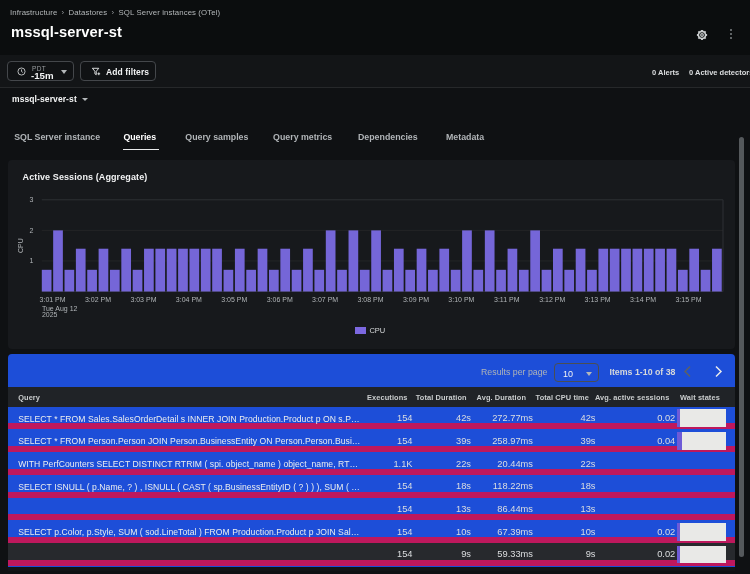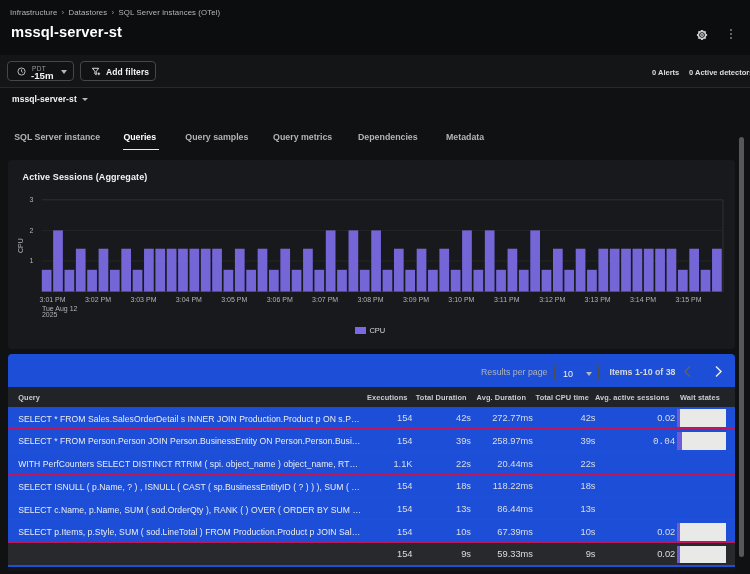"SELECT * FROM Sales.SalesOrderDetail s" .trow { border-bottom: 1px solid #be185d -> 6px solid #be185d }
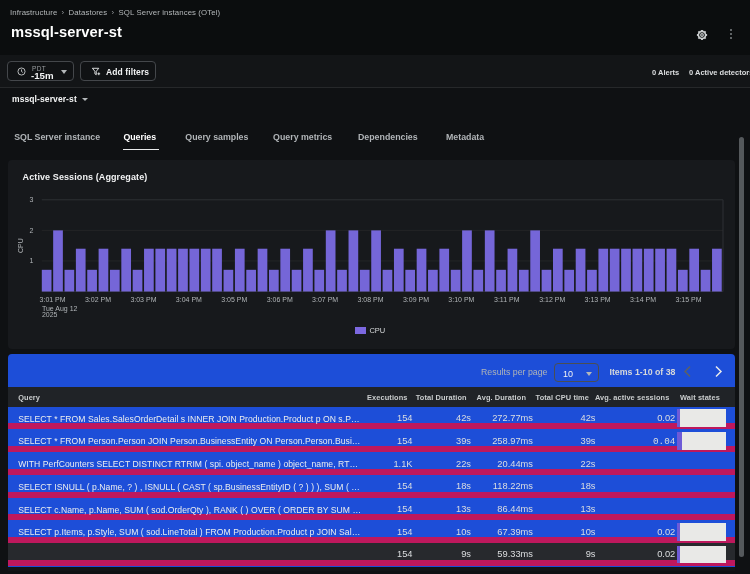"0.04" div.n { font-family: Liberation Mono, monospace -> none }
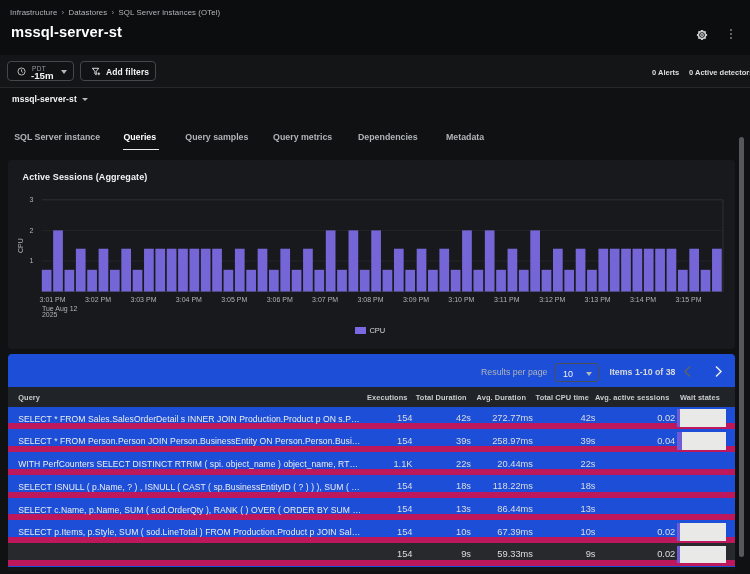"SELECT c.Name, p.Name, SUM (" div.q { html: <div>SELECT c.Name, p.Name, SUM ( sod.OrderQty ), RANK ( ) OVER ( ORDER BY SUM …</div> -> none }
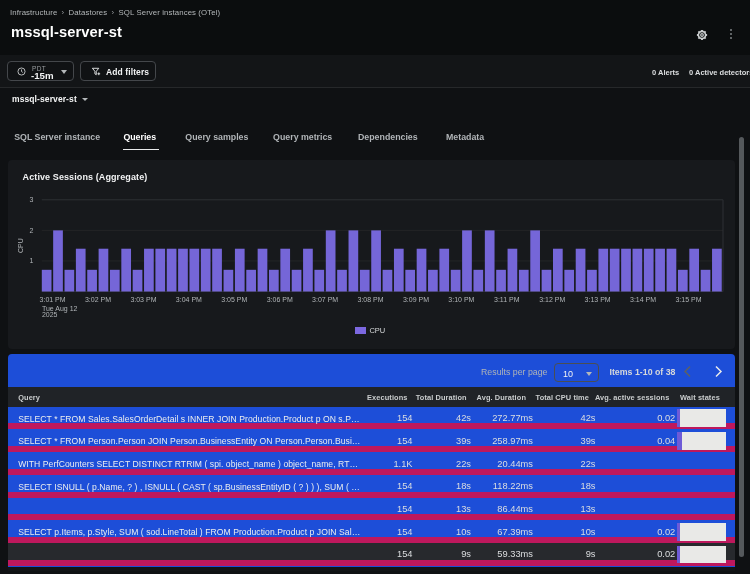"SELECT p.Items, p.Style, SUM (" div.q { text: p.Items -> p.Color }
